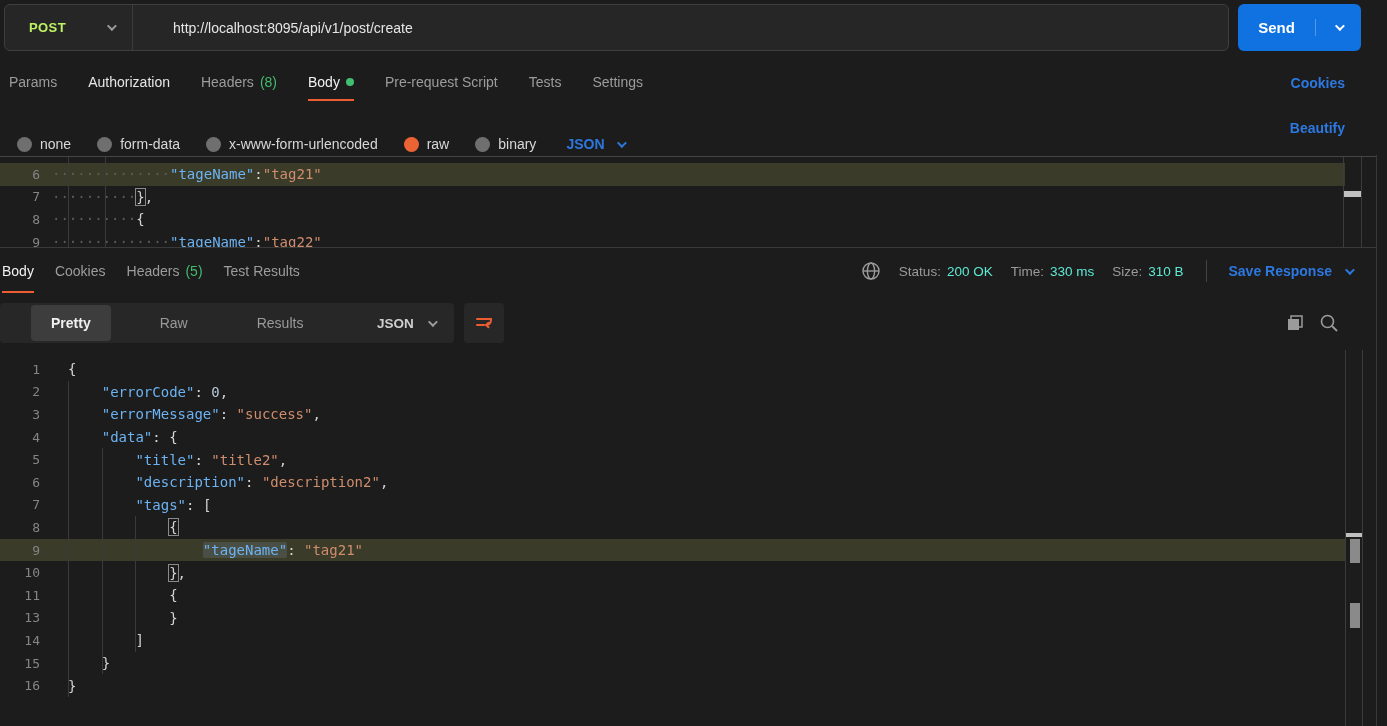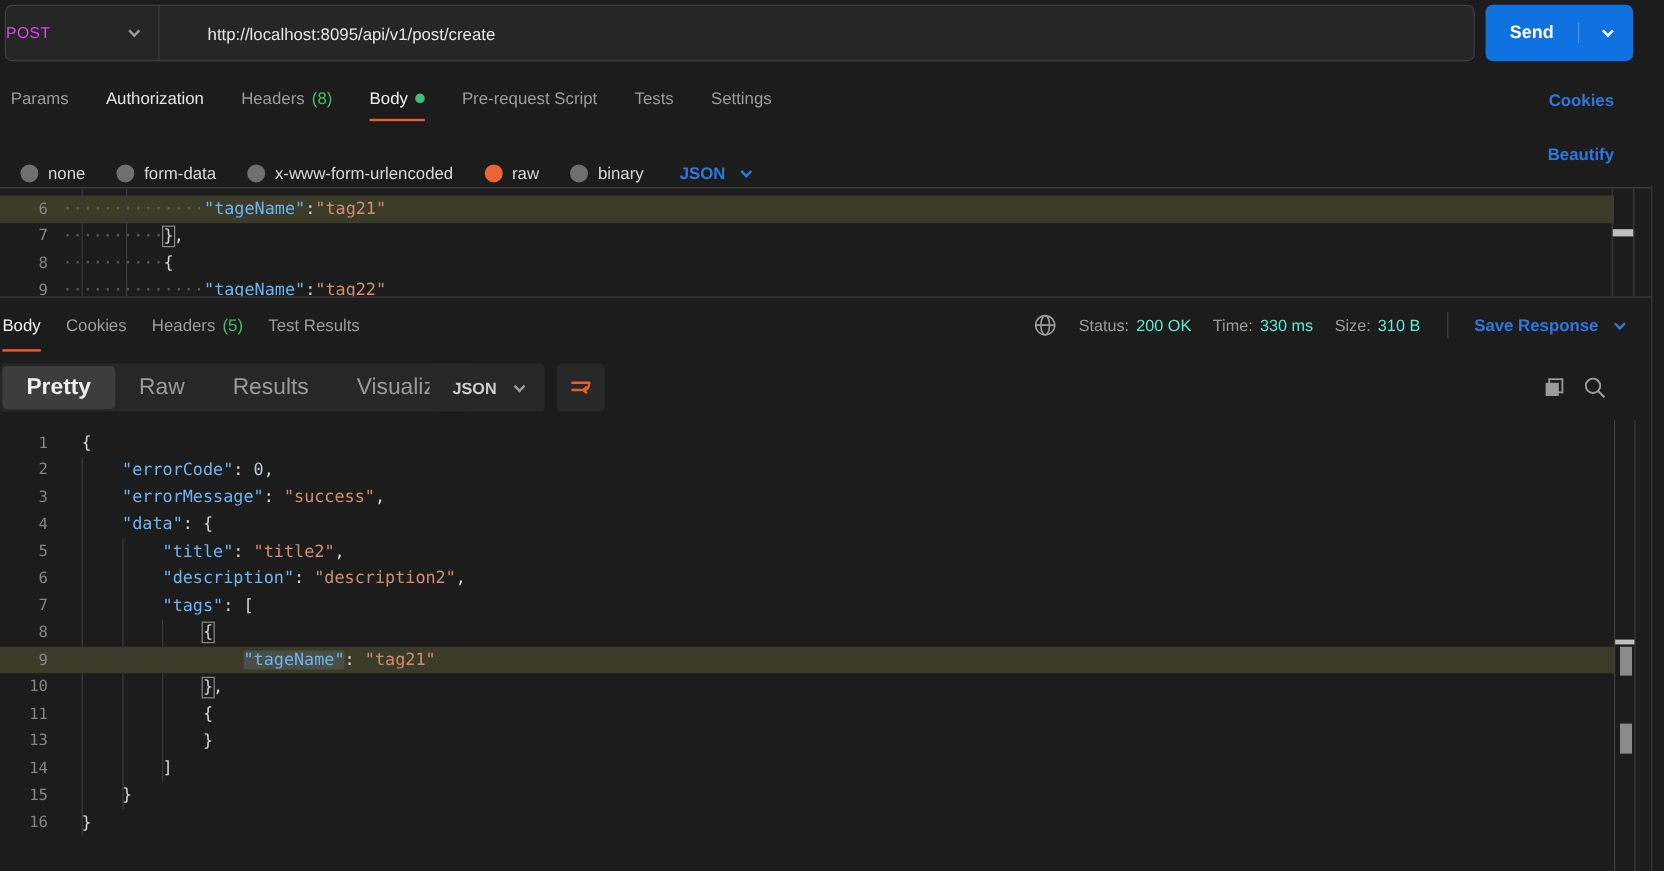"POST" #method-label { color: #d946ef -> #bef264; font-weight: normal -> bold; margin-left: none -> 24px }
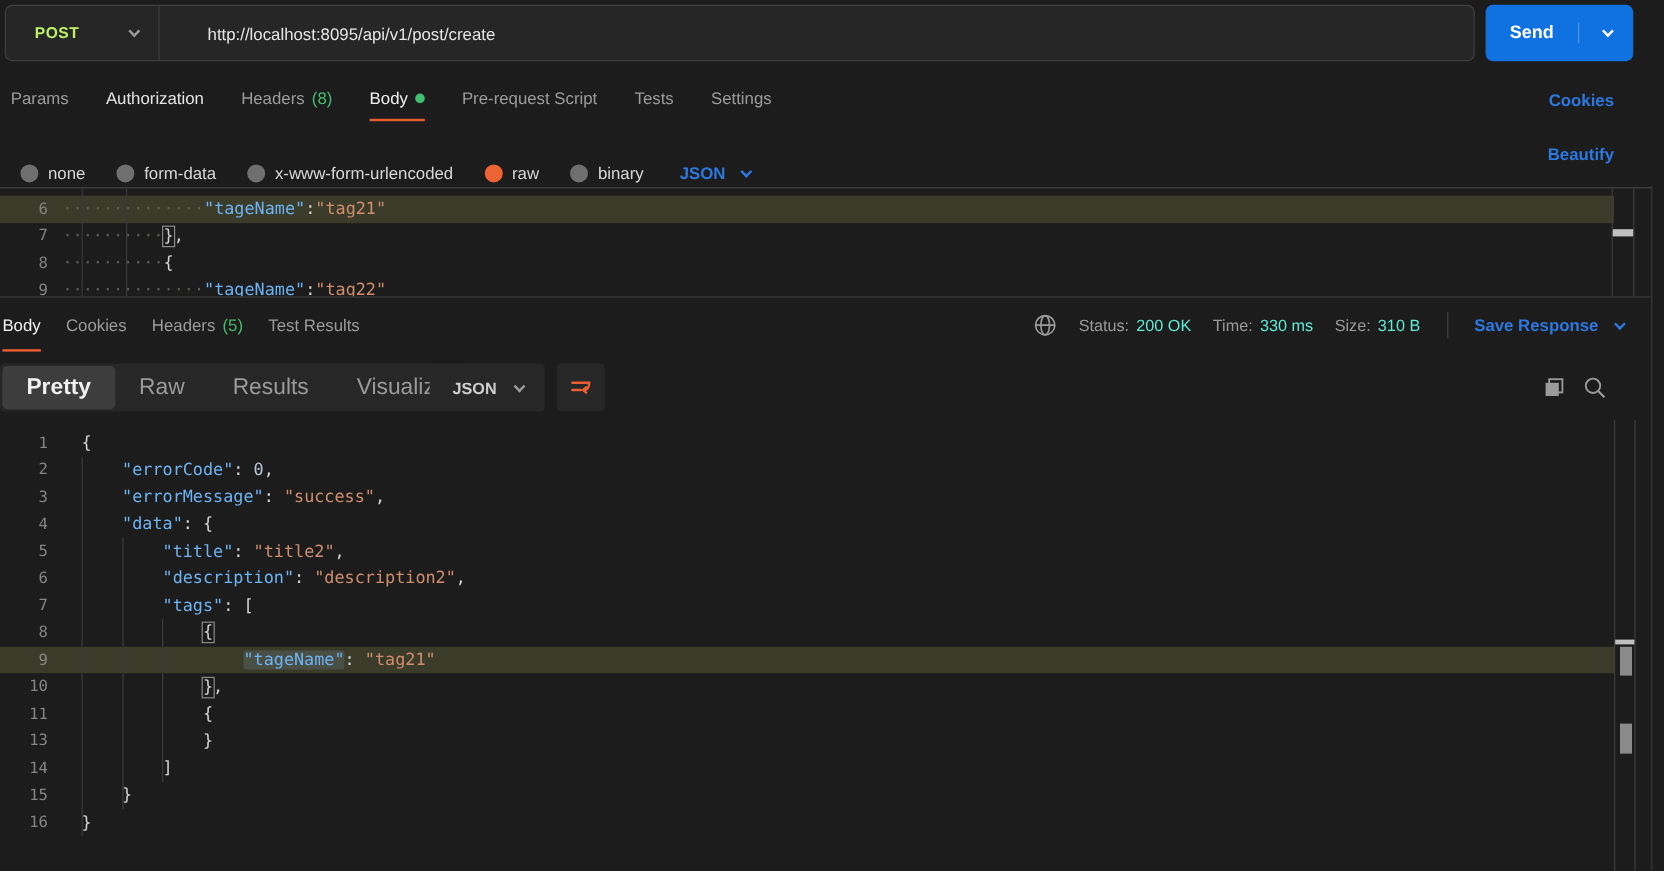"Pretty" .view { font-size: 19px -> 14px; margin-left: none -> 29px }
